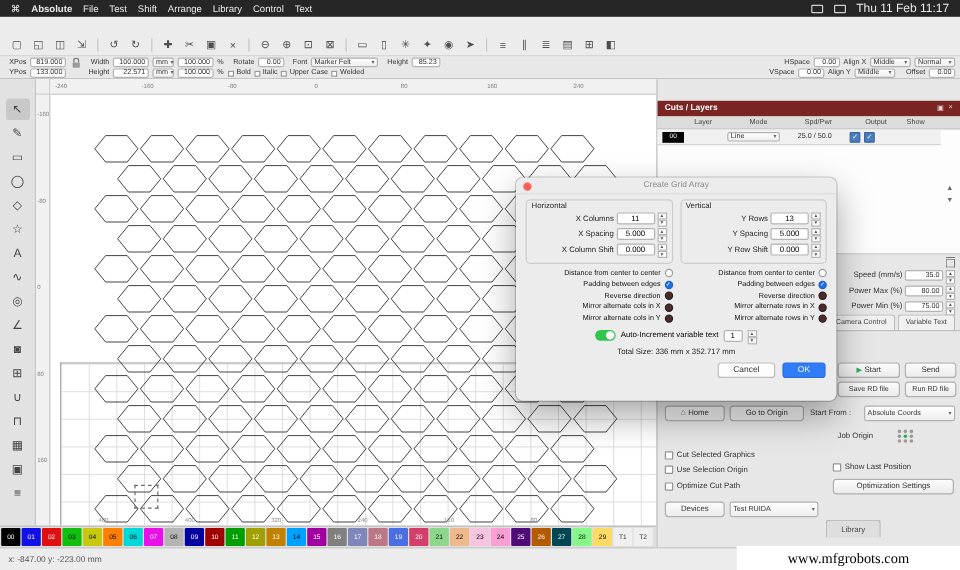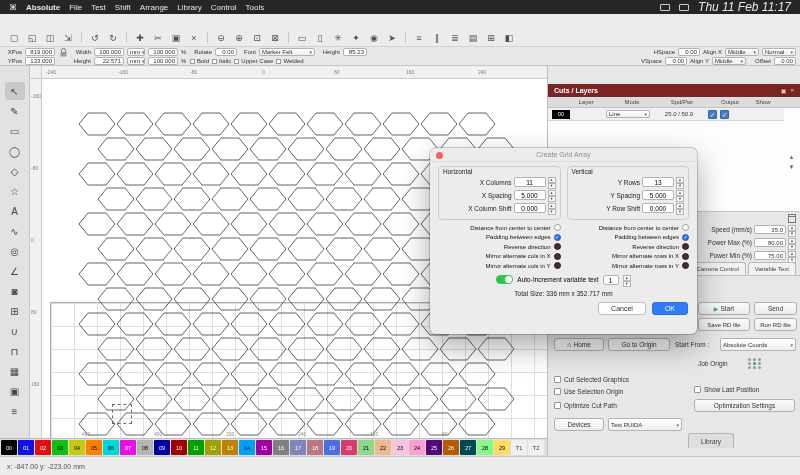"Tools" span.mitem { text: Tools -> Text }
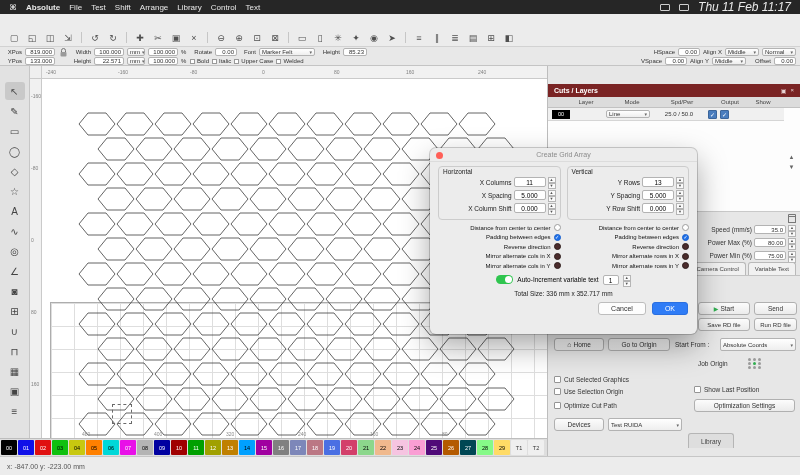"Thu 11 Feb 11:17" .menubar .clock { font-size: 12px -> 10px; font-style: italic -> none }
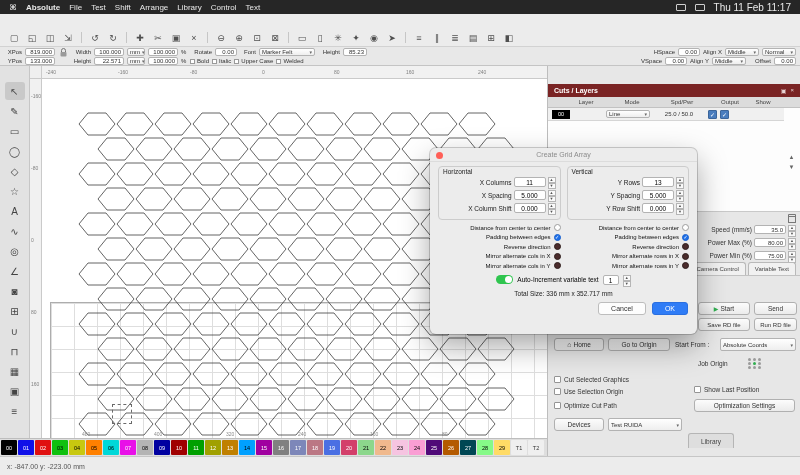"www.mfgrobots.com" div.watermark { html: none -> <div>www.mfgrobots.com</div> }
